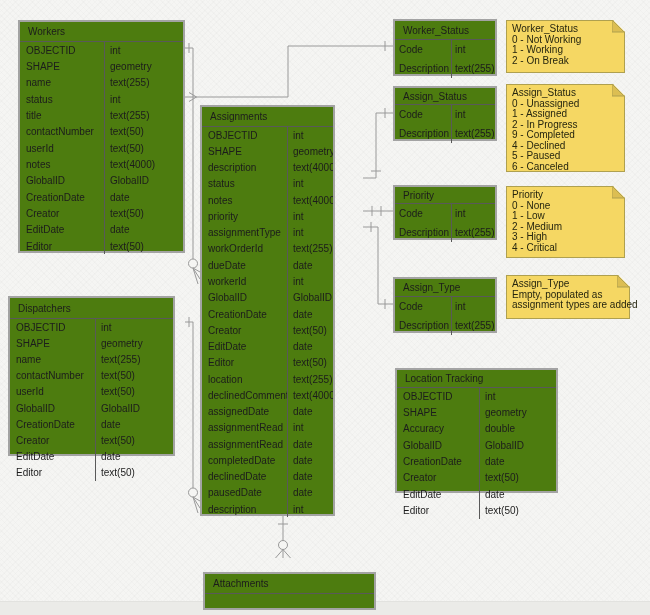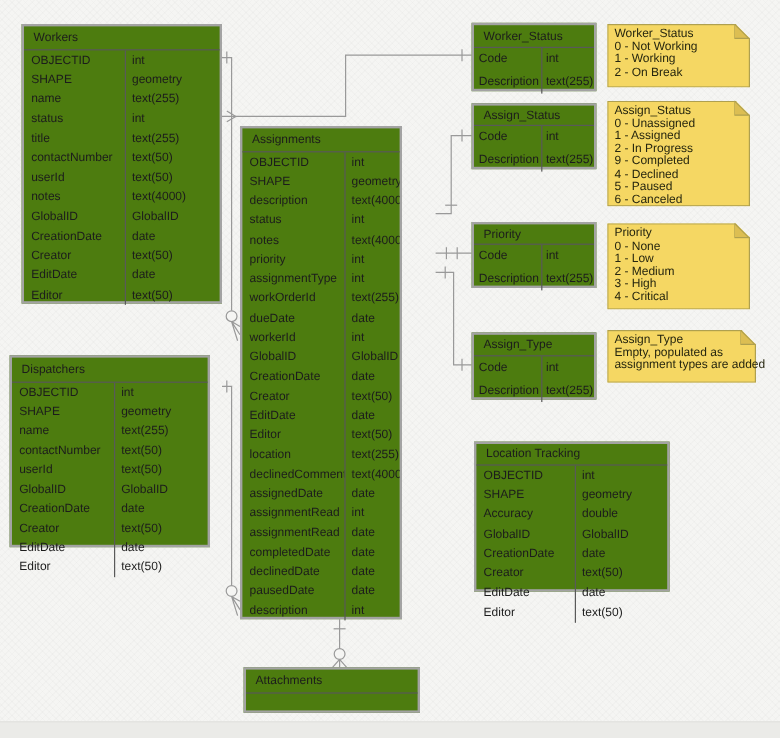"Attachments" #t-attachments { top: 556px -> 572px; width: 147px -> 173px }
